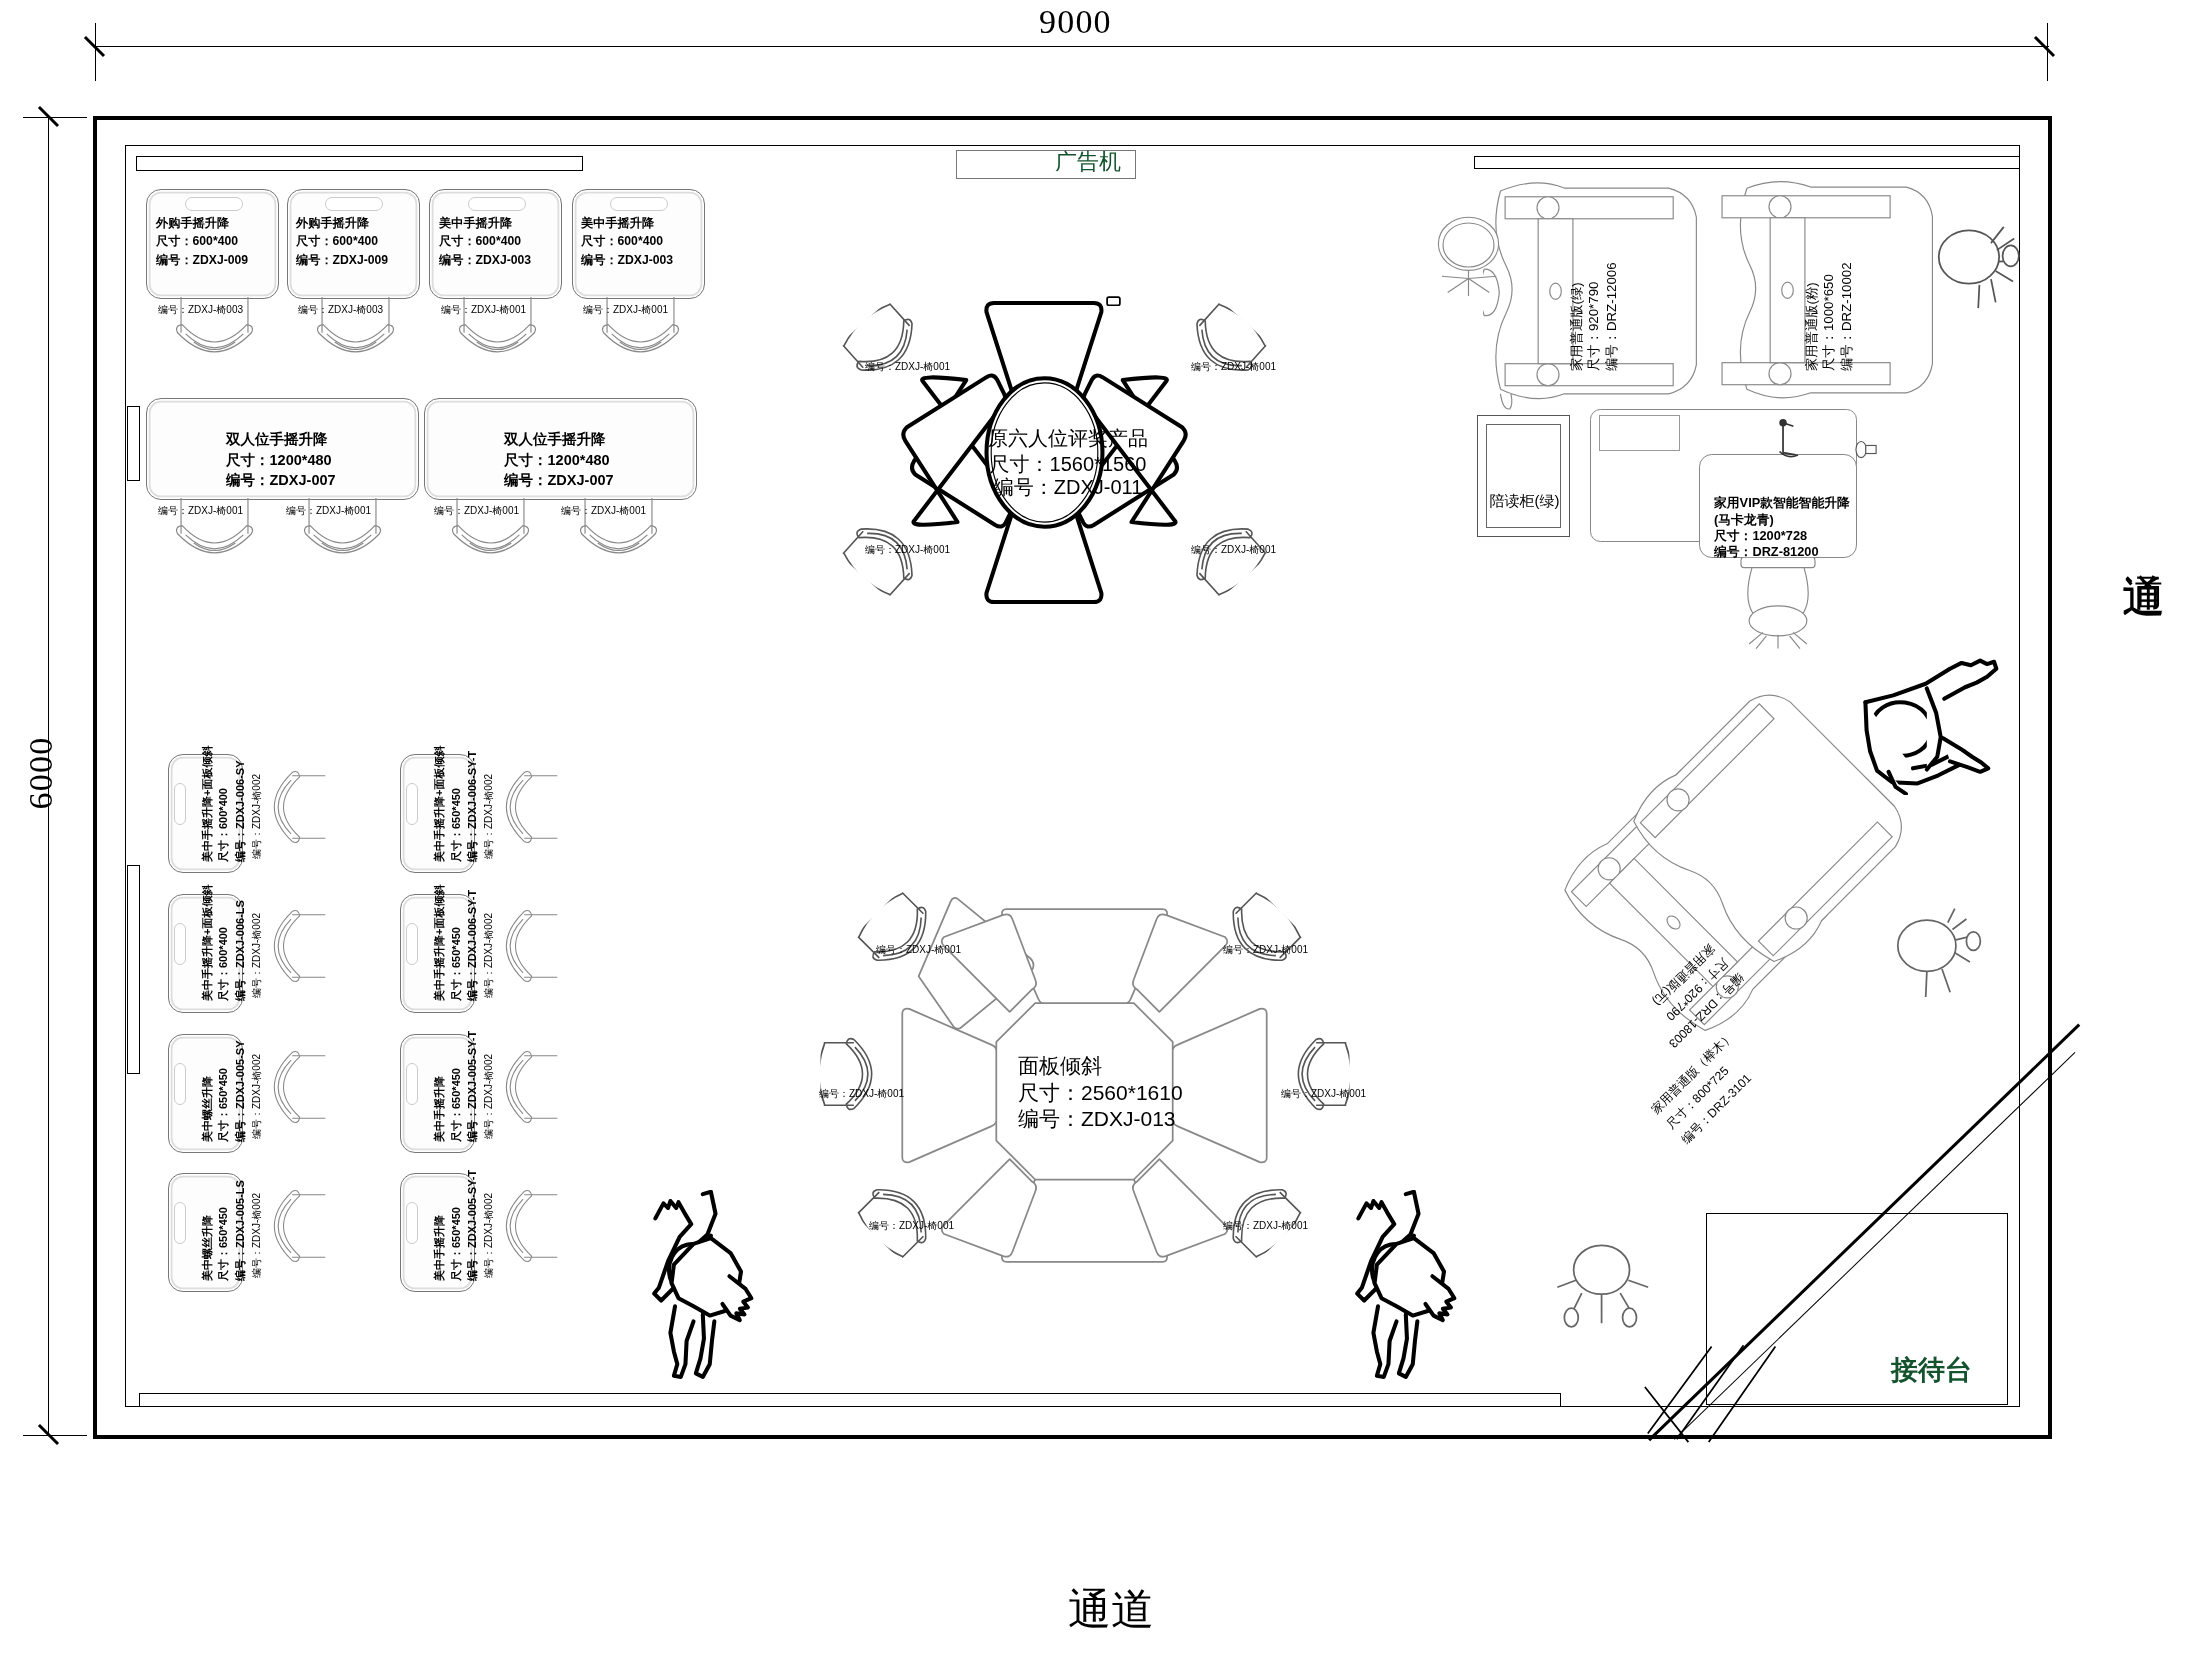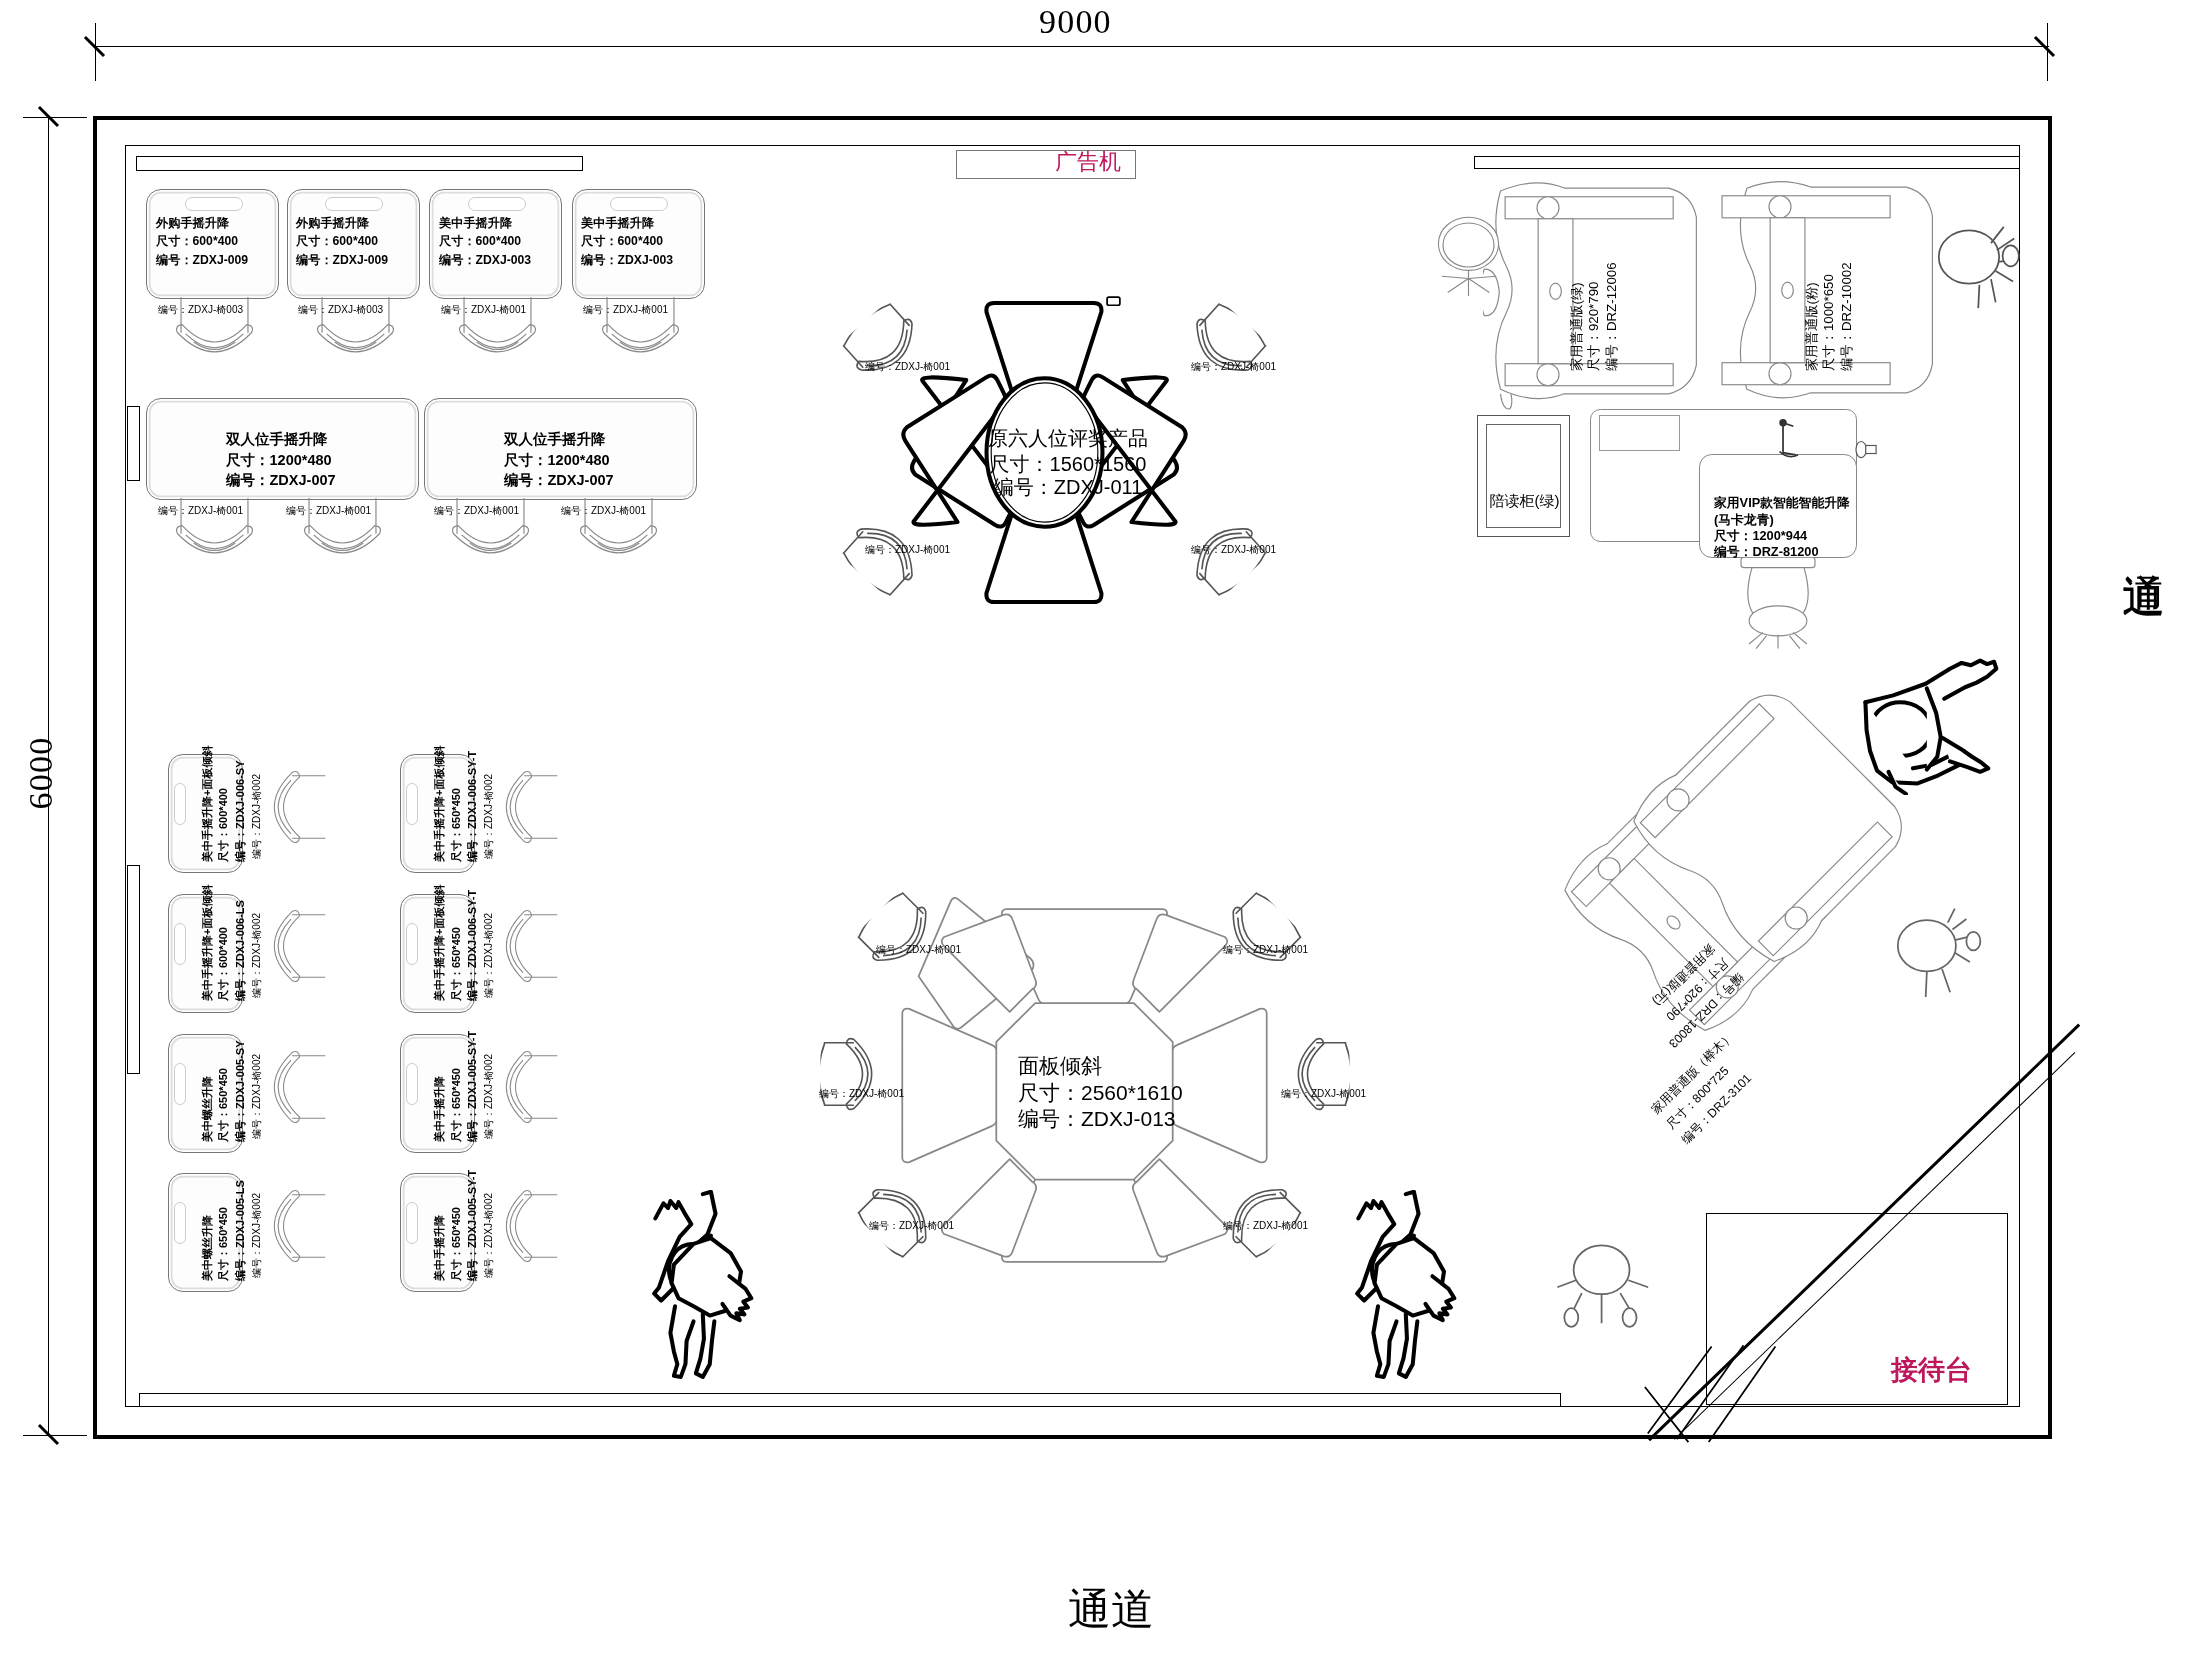"广告机" .room-text { color: #be185d -> #14532d }
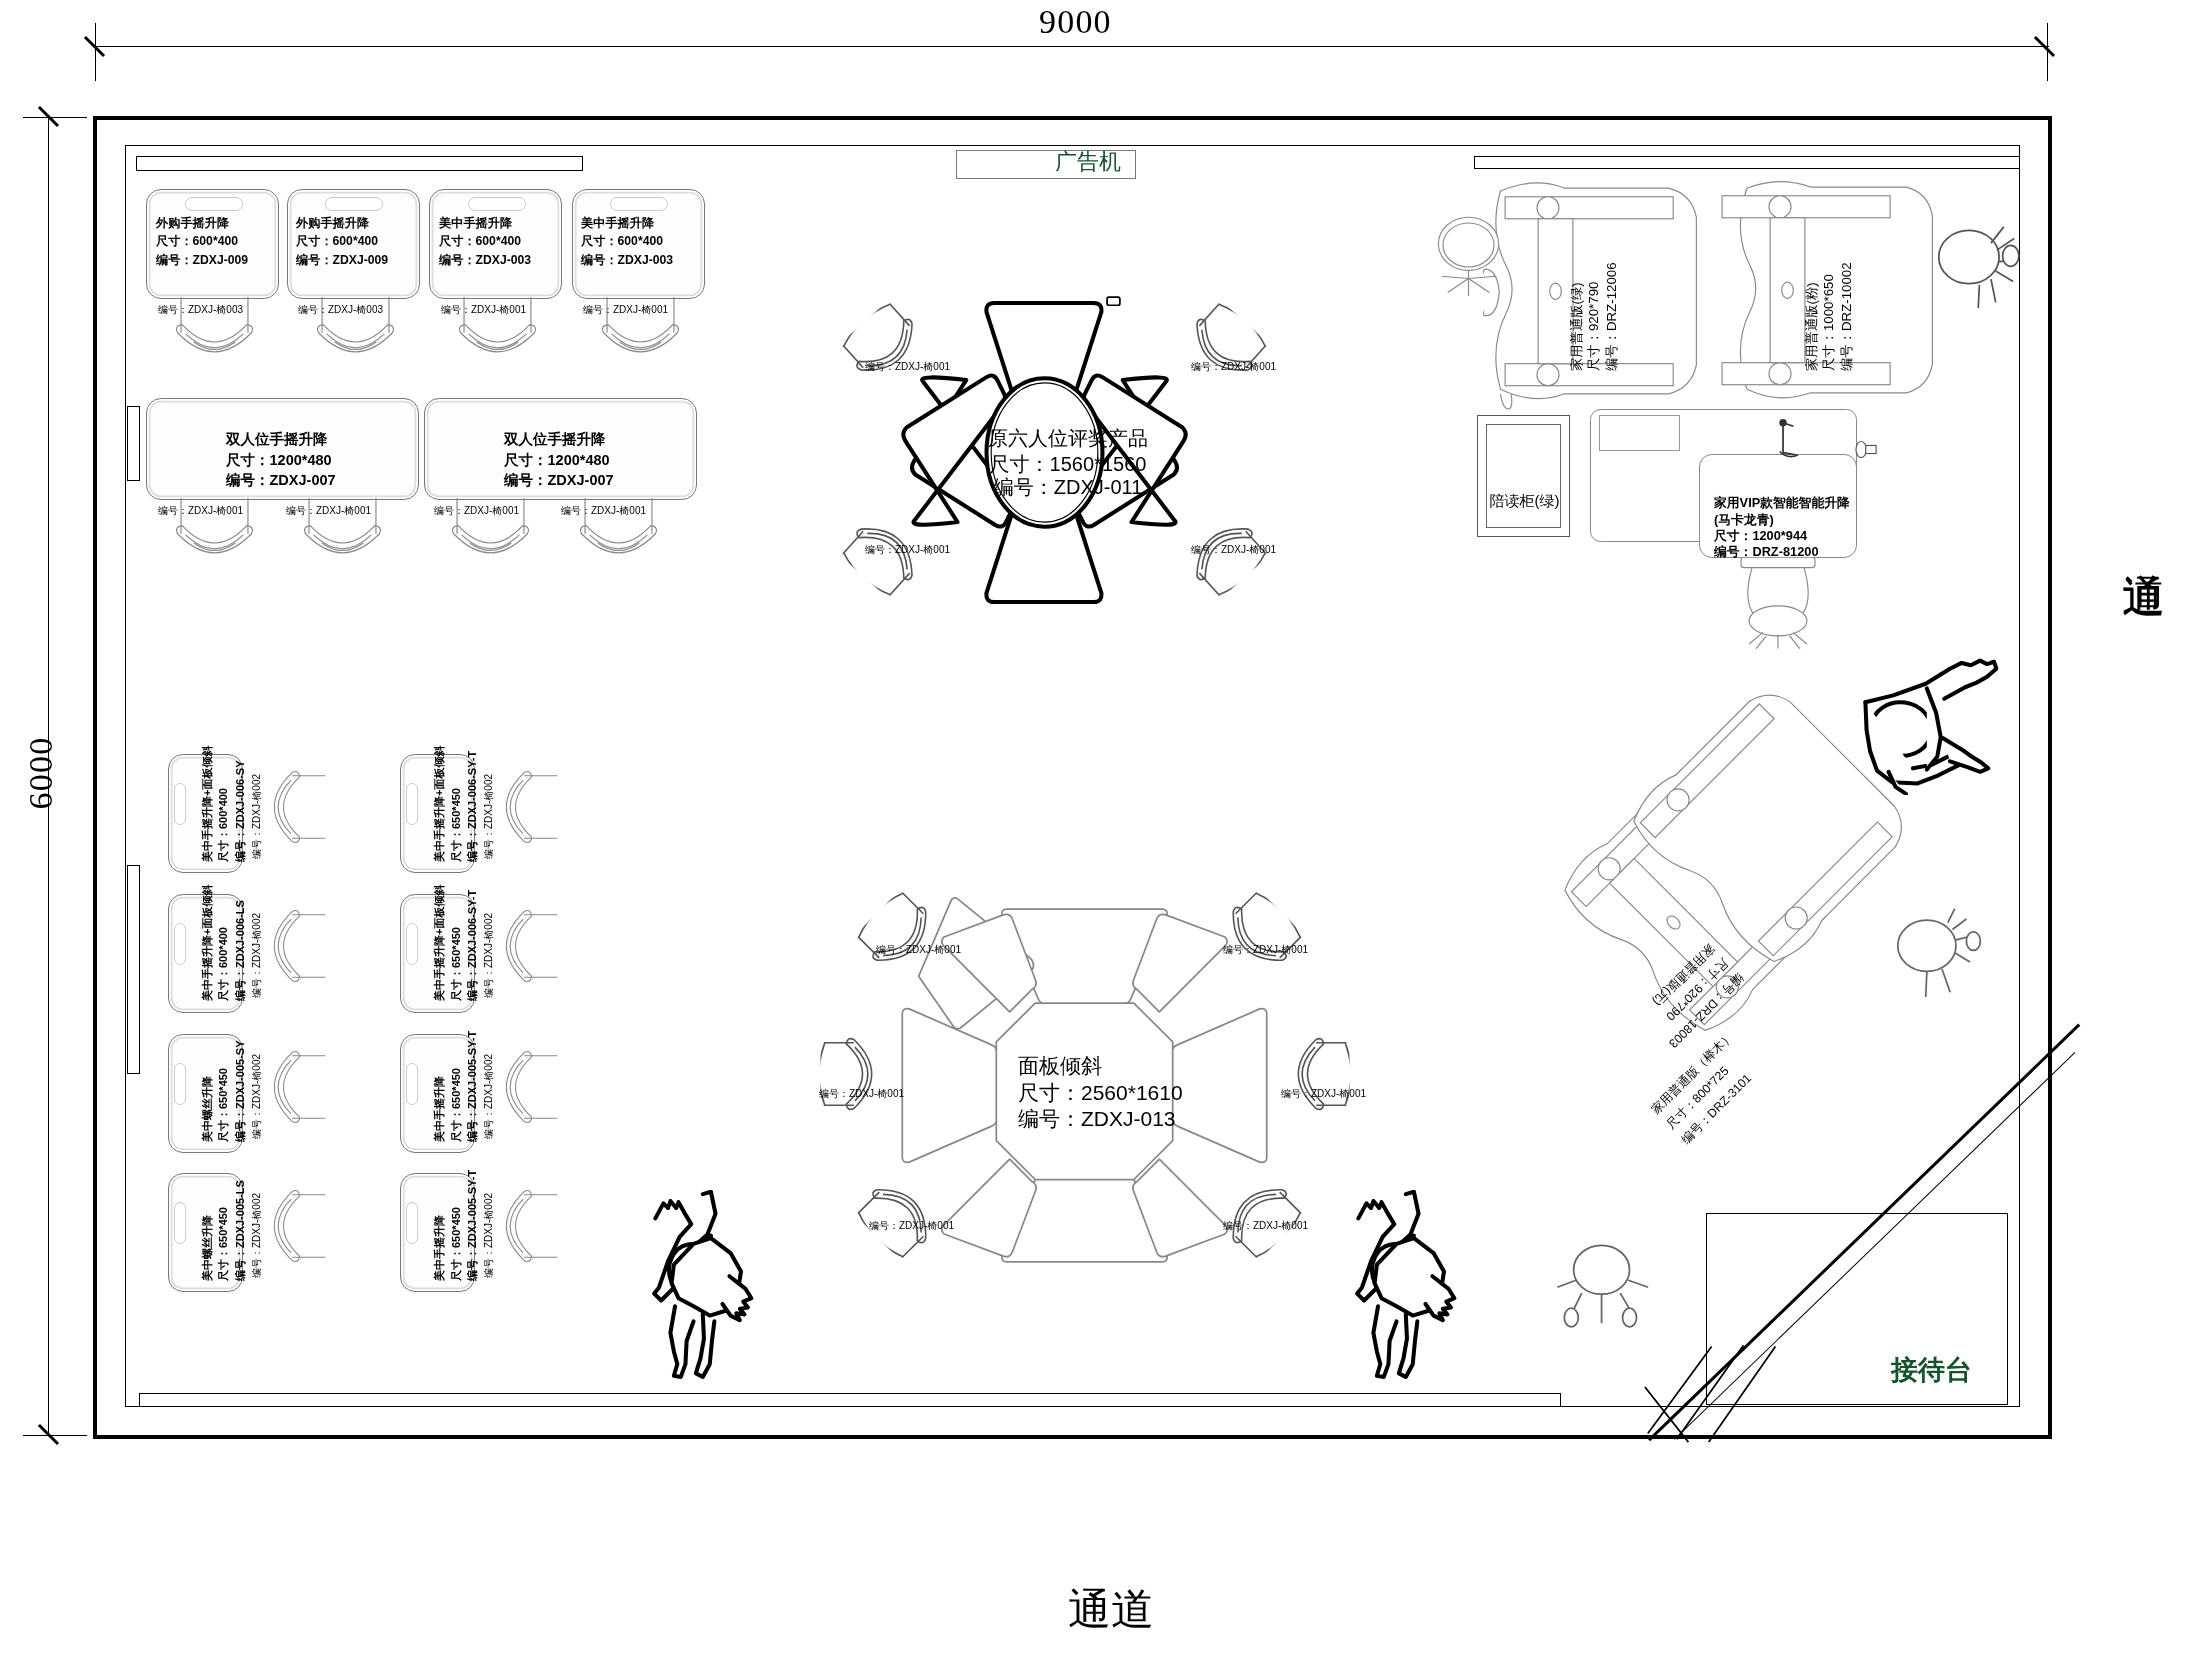"尺寸：1200*944" div.desk-label { text: 944 -> 728 }
